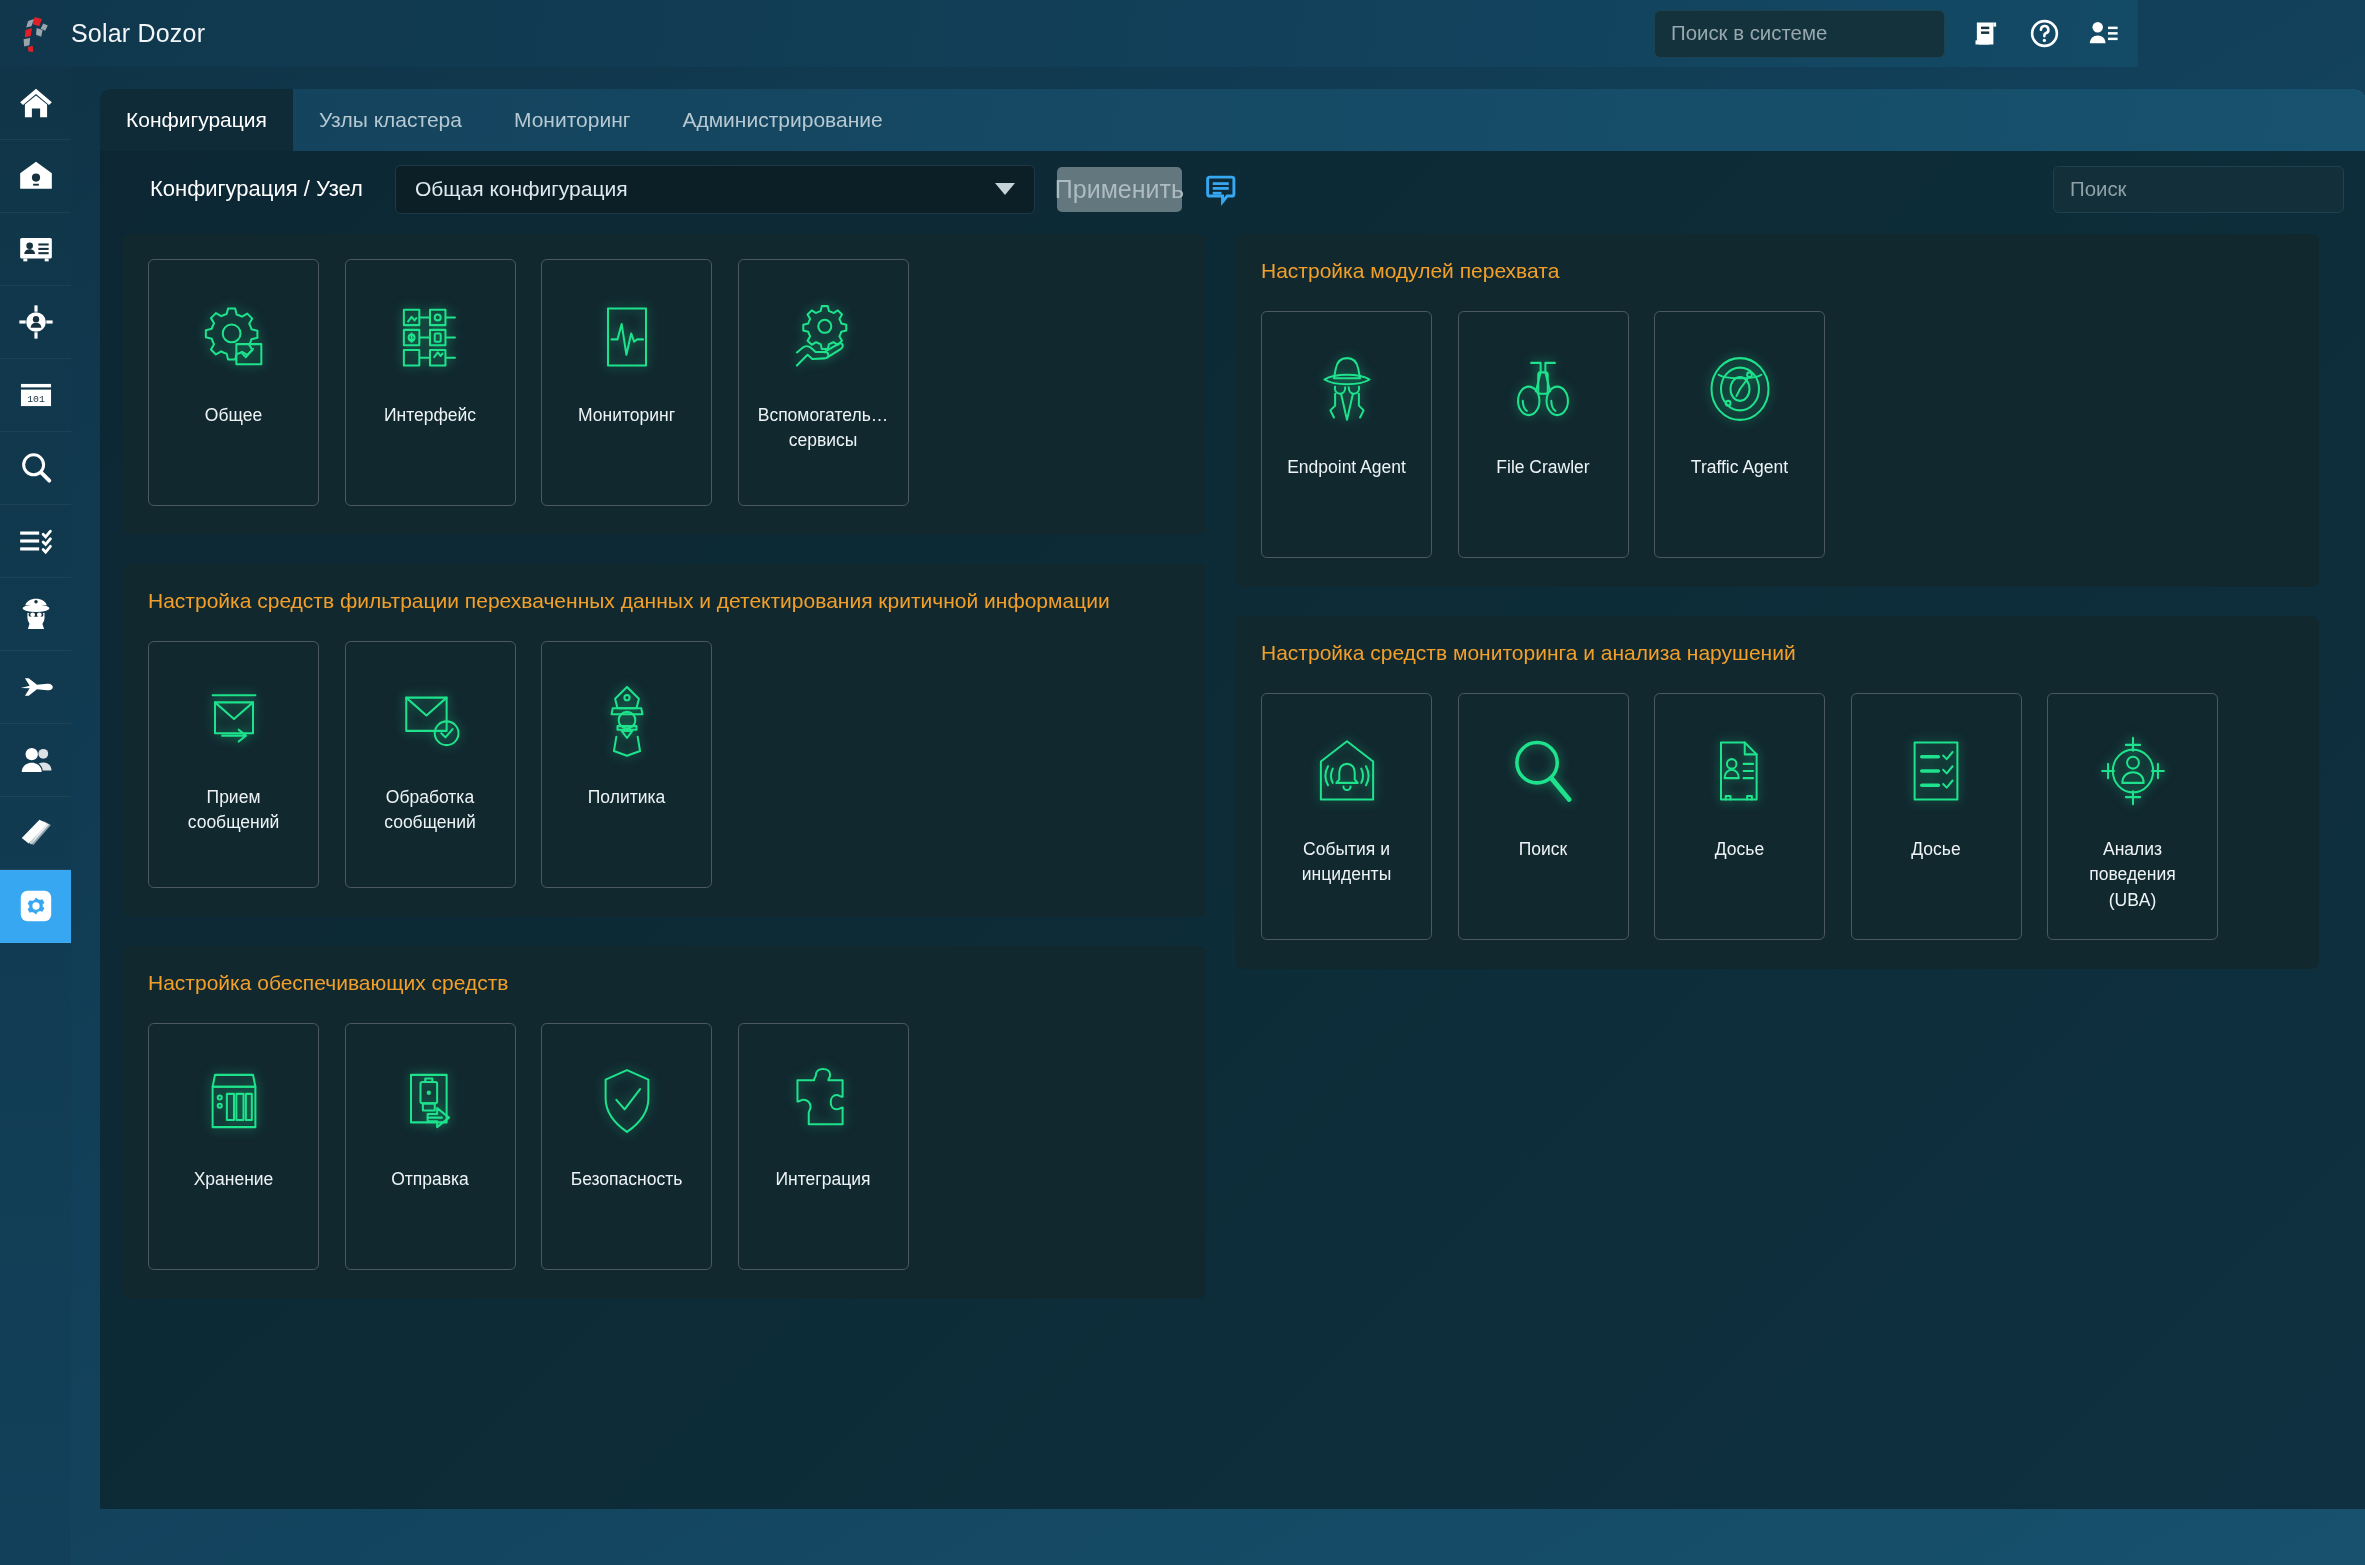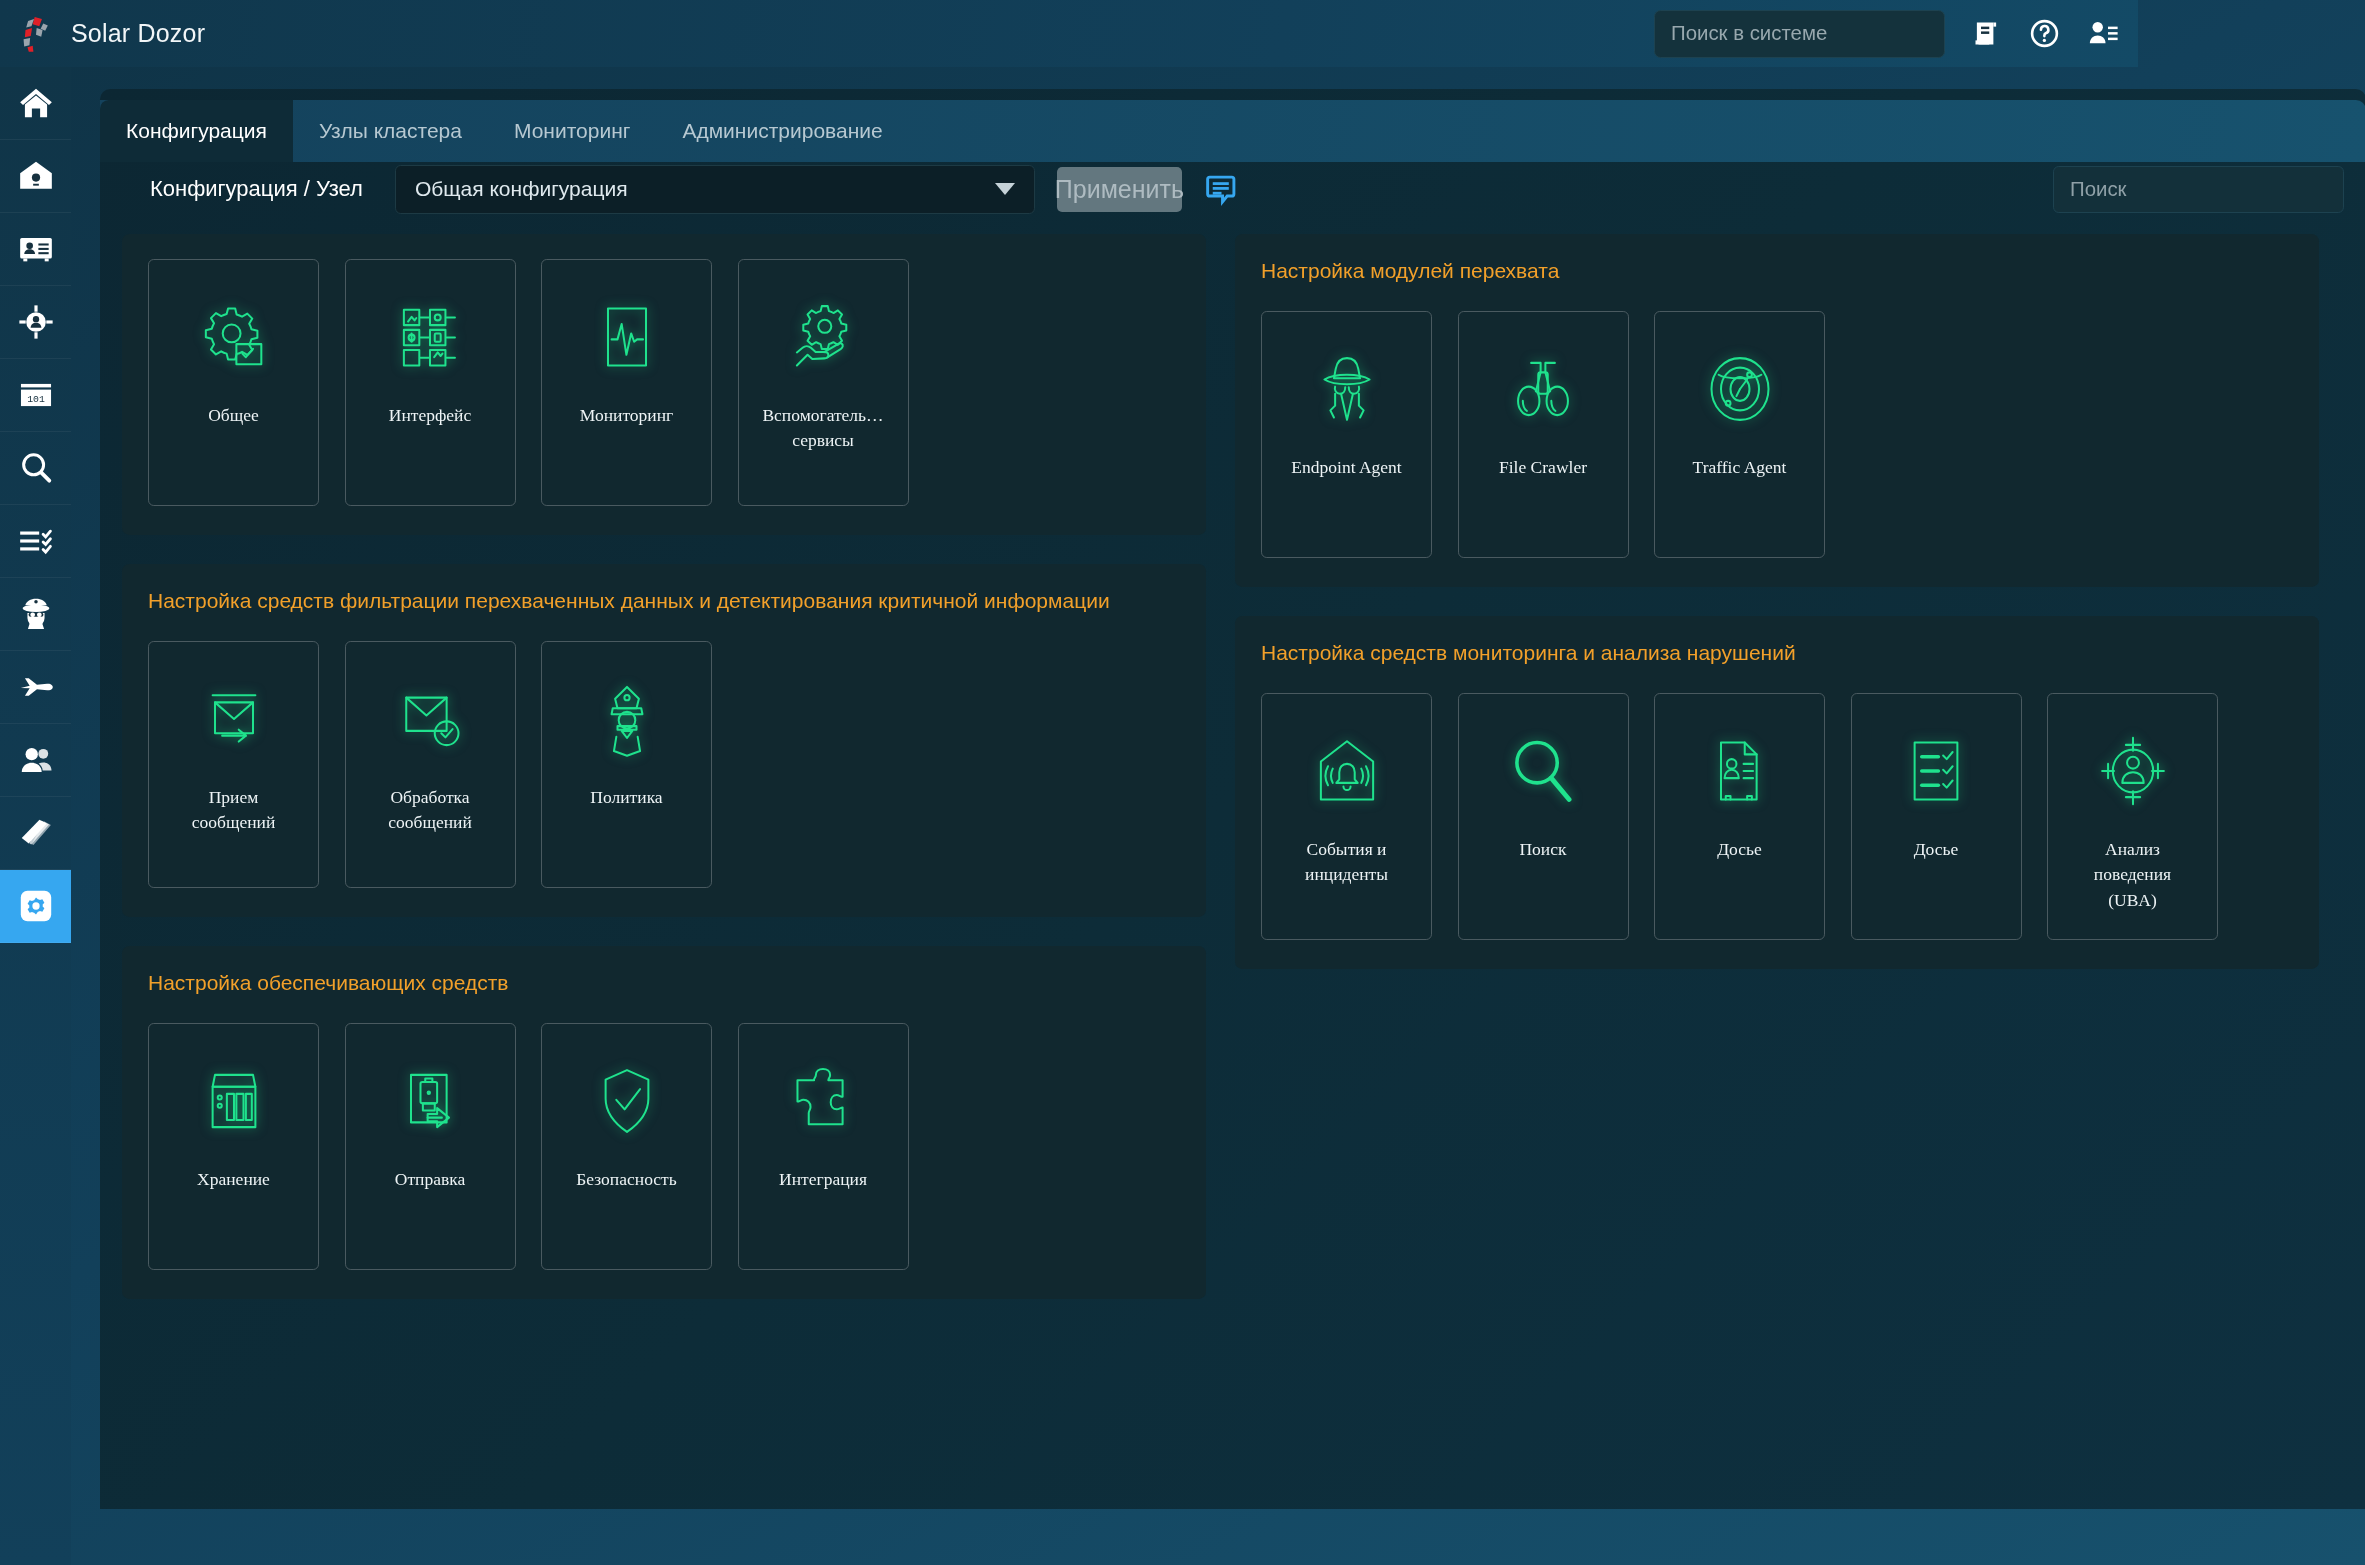"Конфигурация" #tabstrip { top: 11px -> 0 }
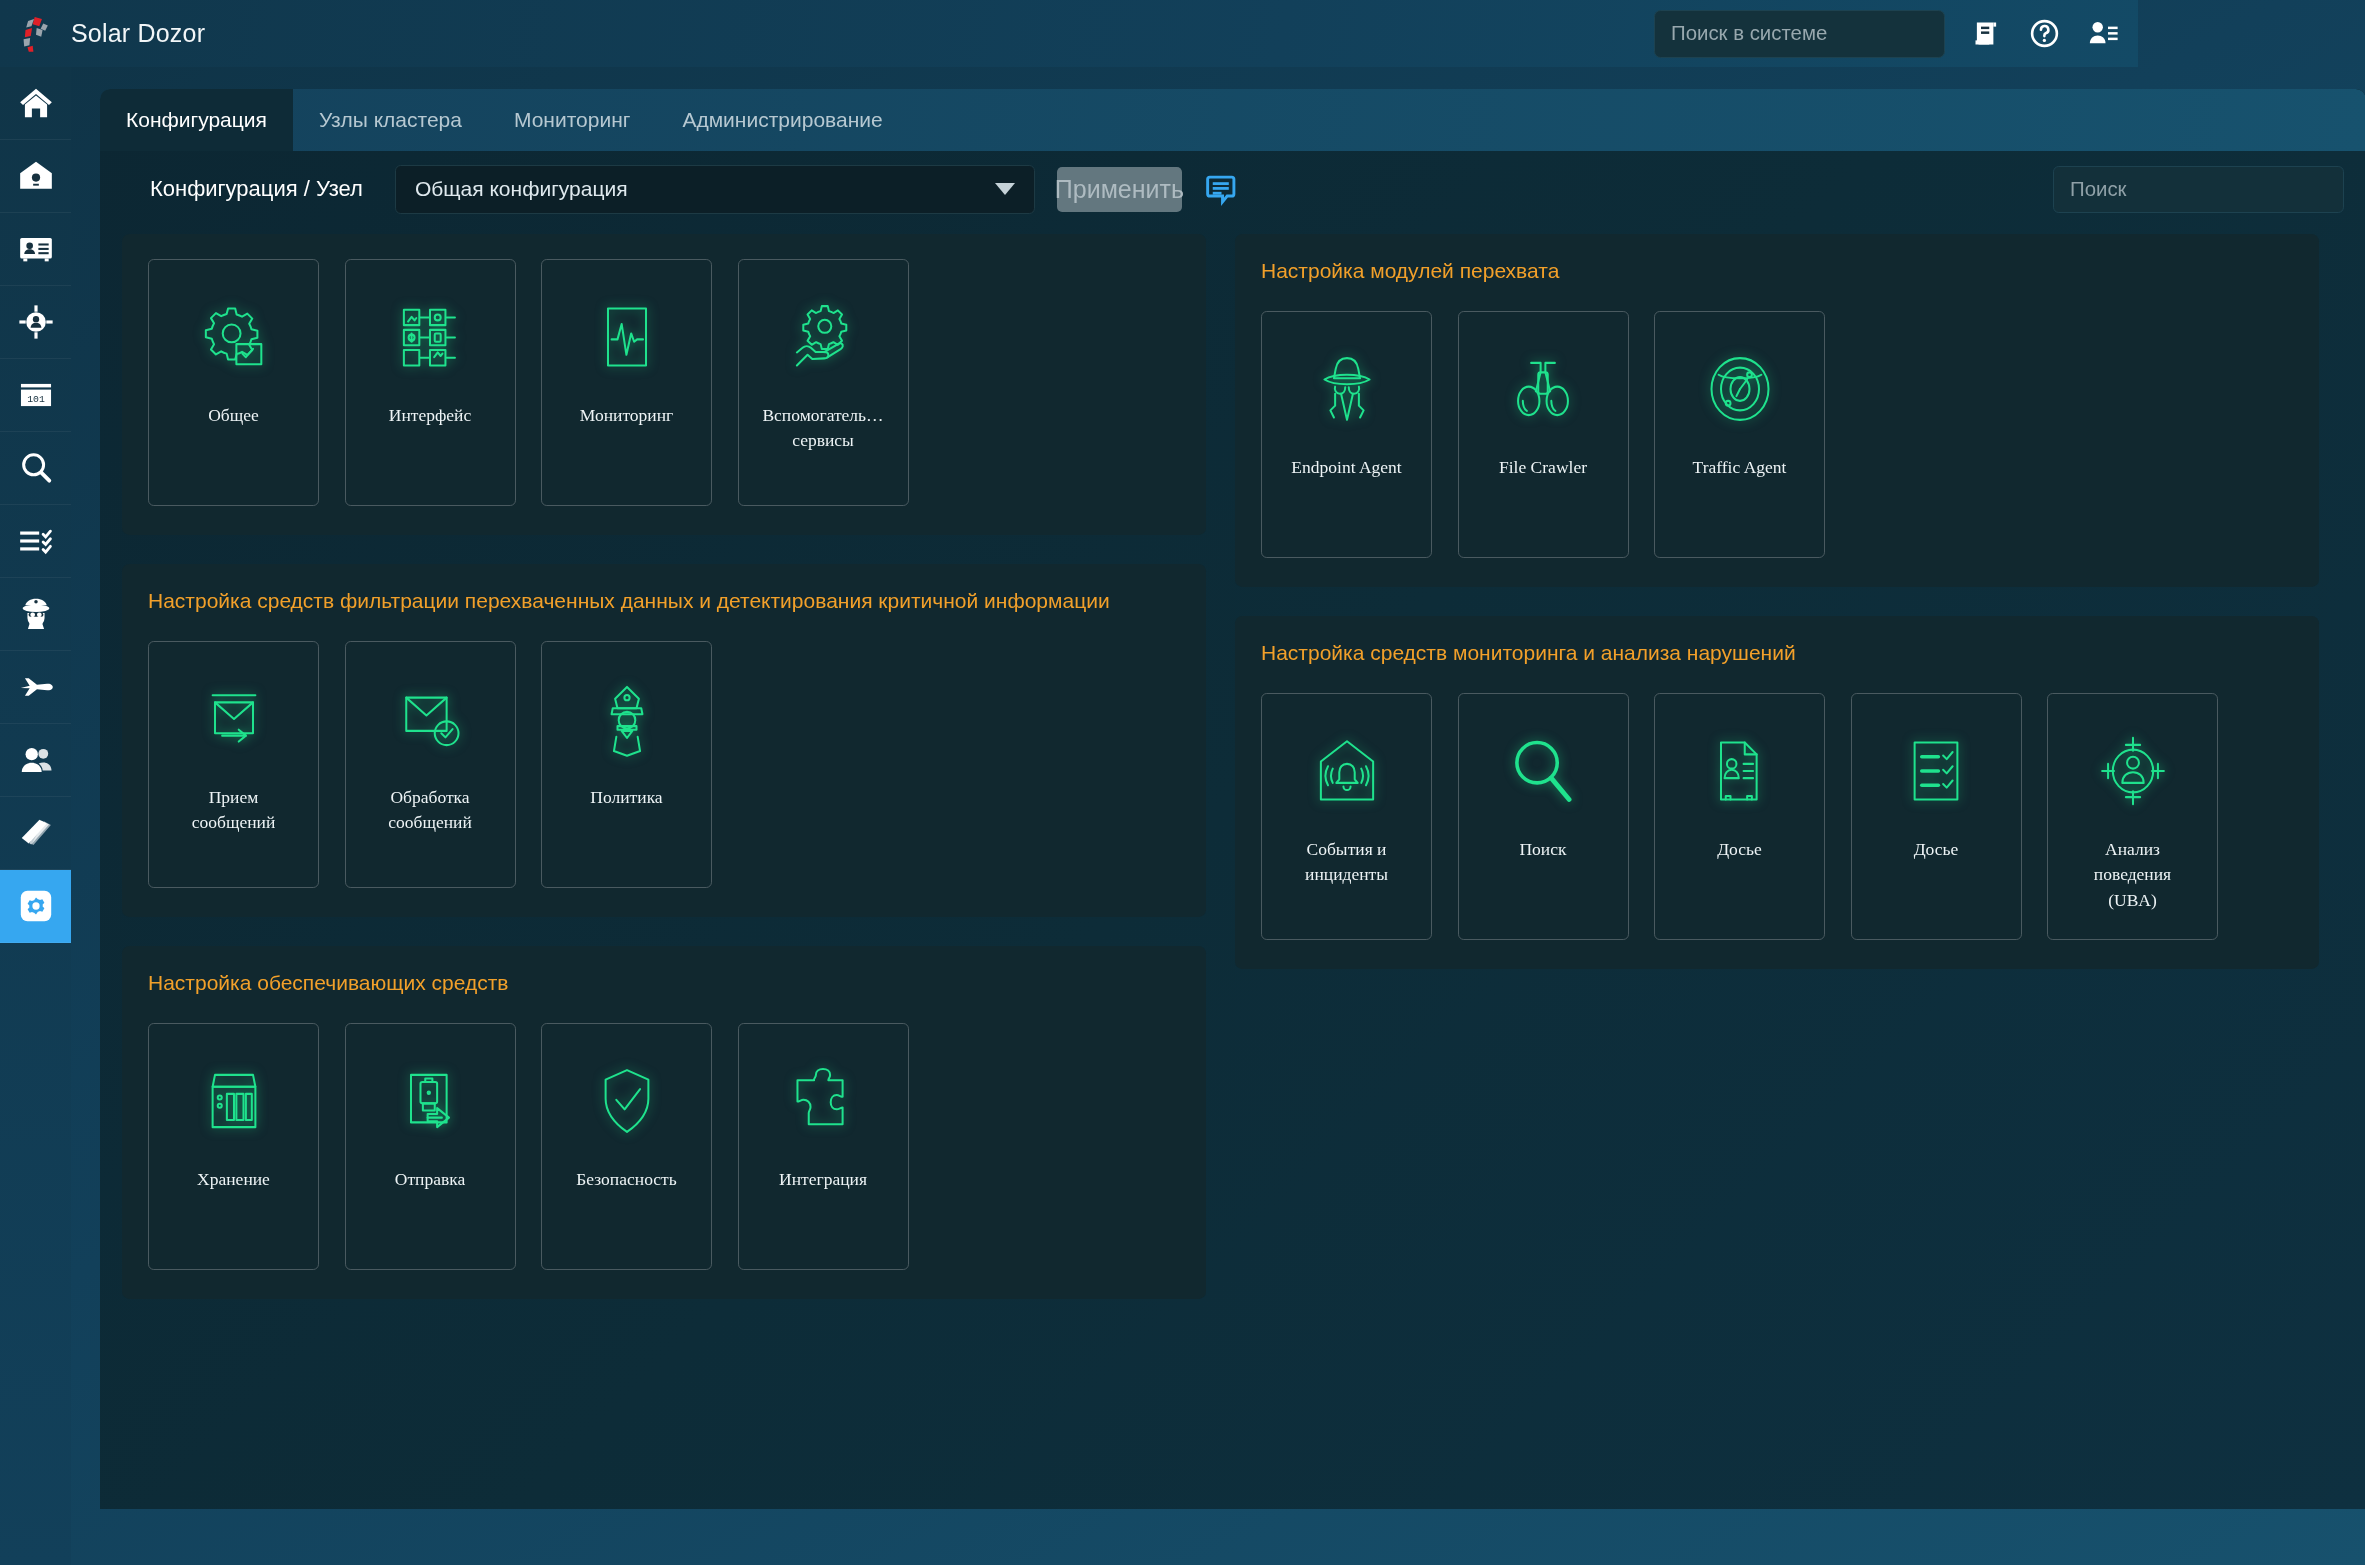"Общее" .card { font-family: Liberation Serif, serif -> none }
